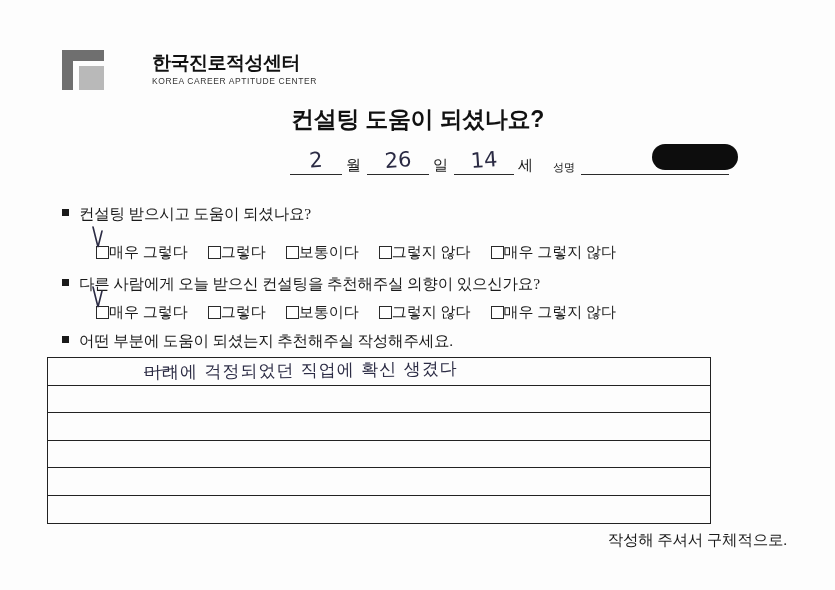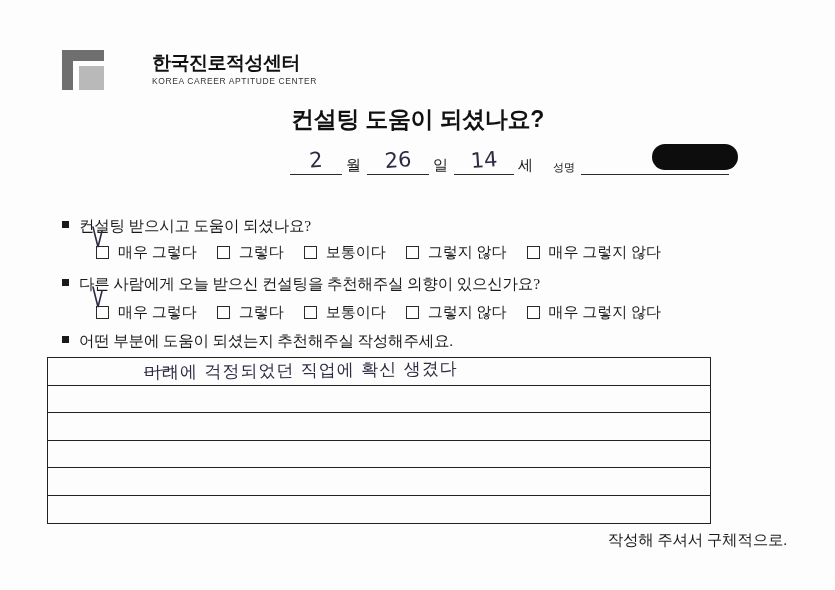"컨설팅 받으시고 도움이 되셨나요?" #q1 { top: 216px -> 204px }
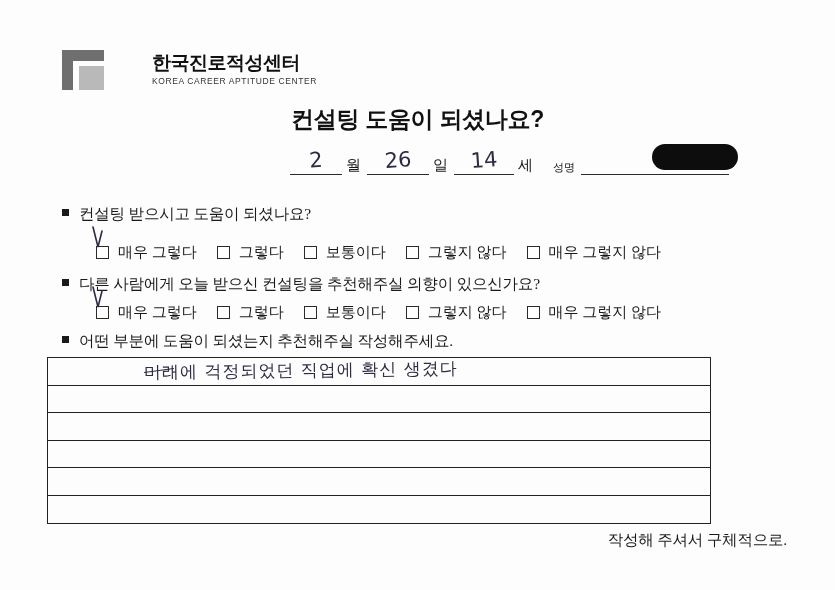"매우 그렇다" .opt { gap: 9px -> 0 }
